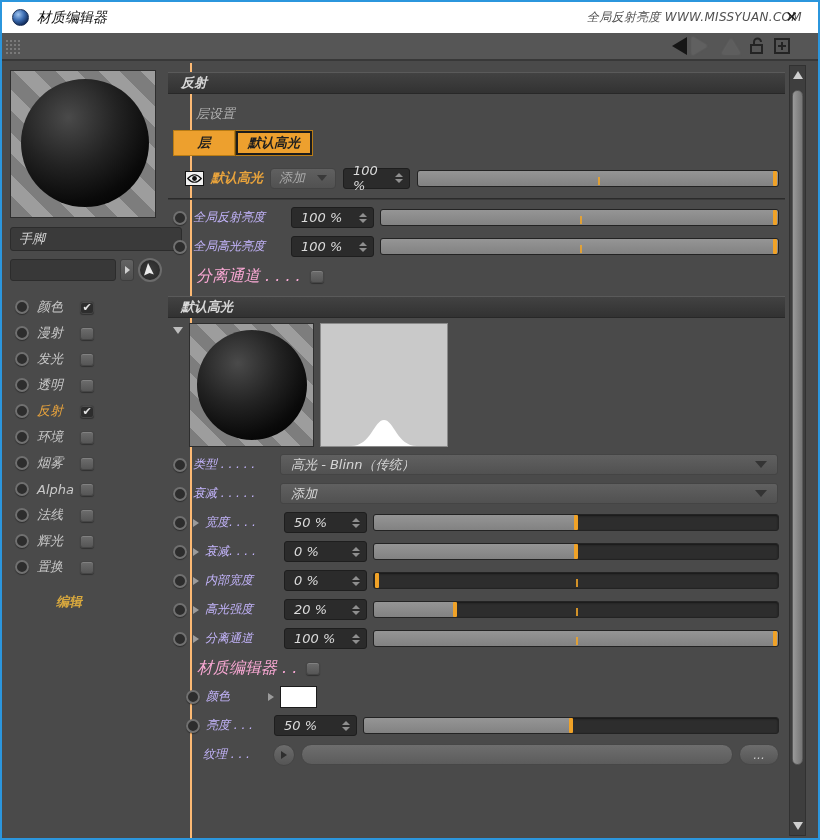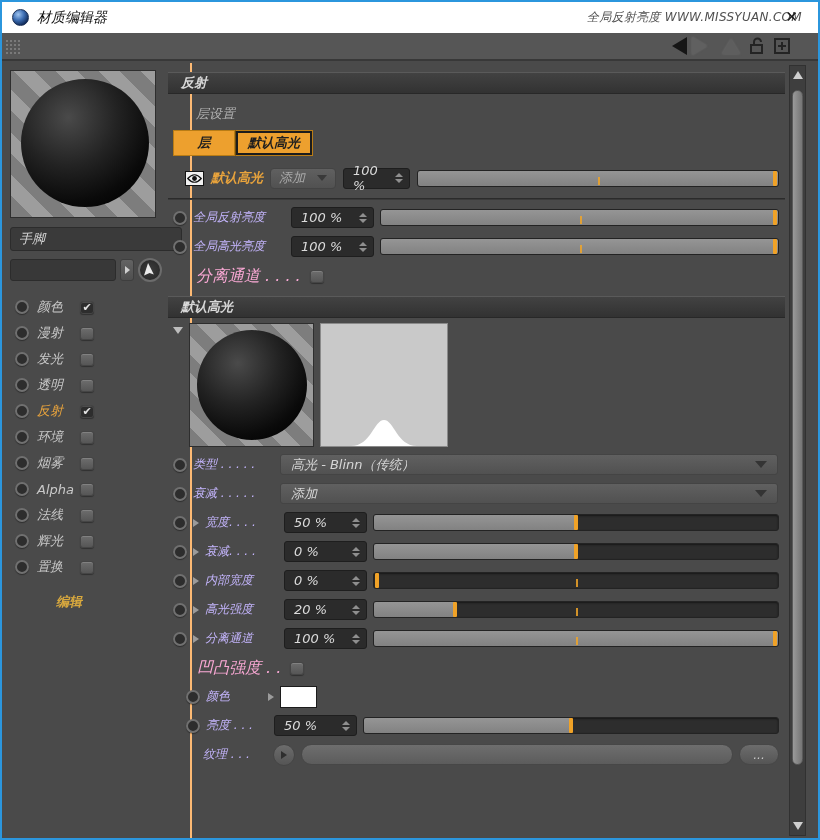"凹凸强度 . ." span.plabel { text: 凹凸强度 -> 材质编辑器 }
